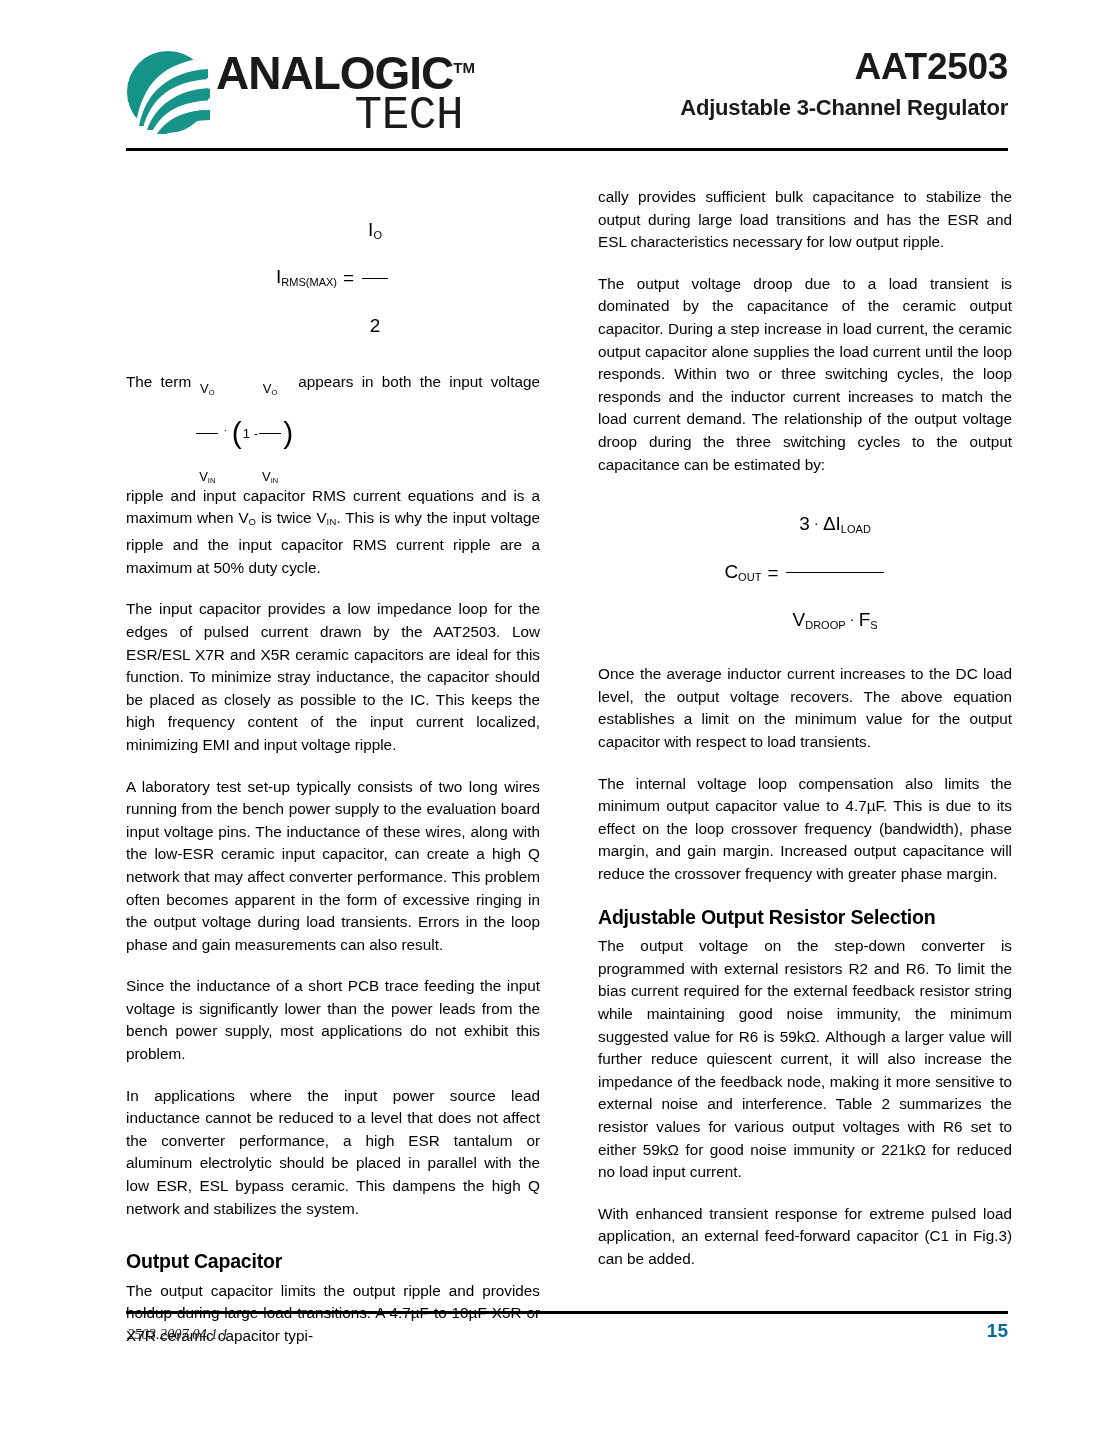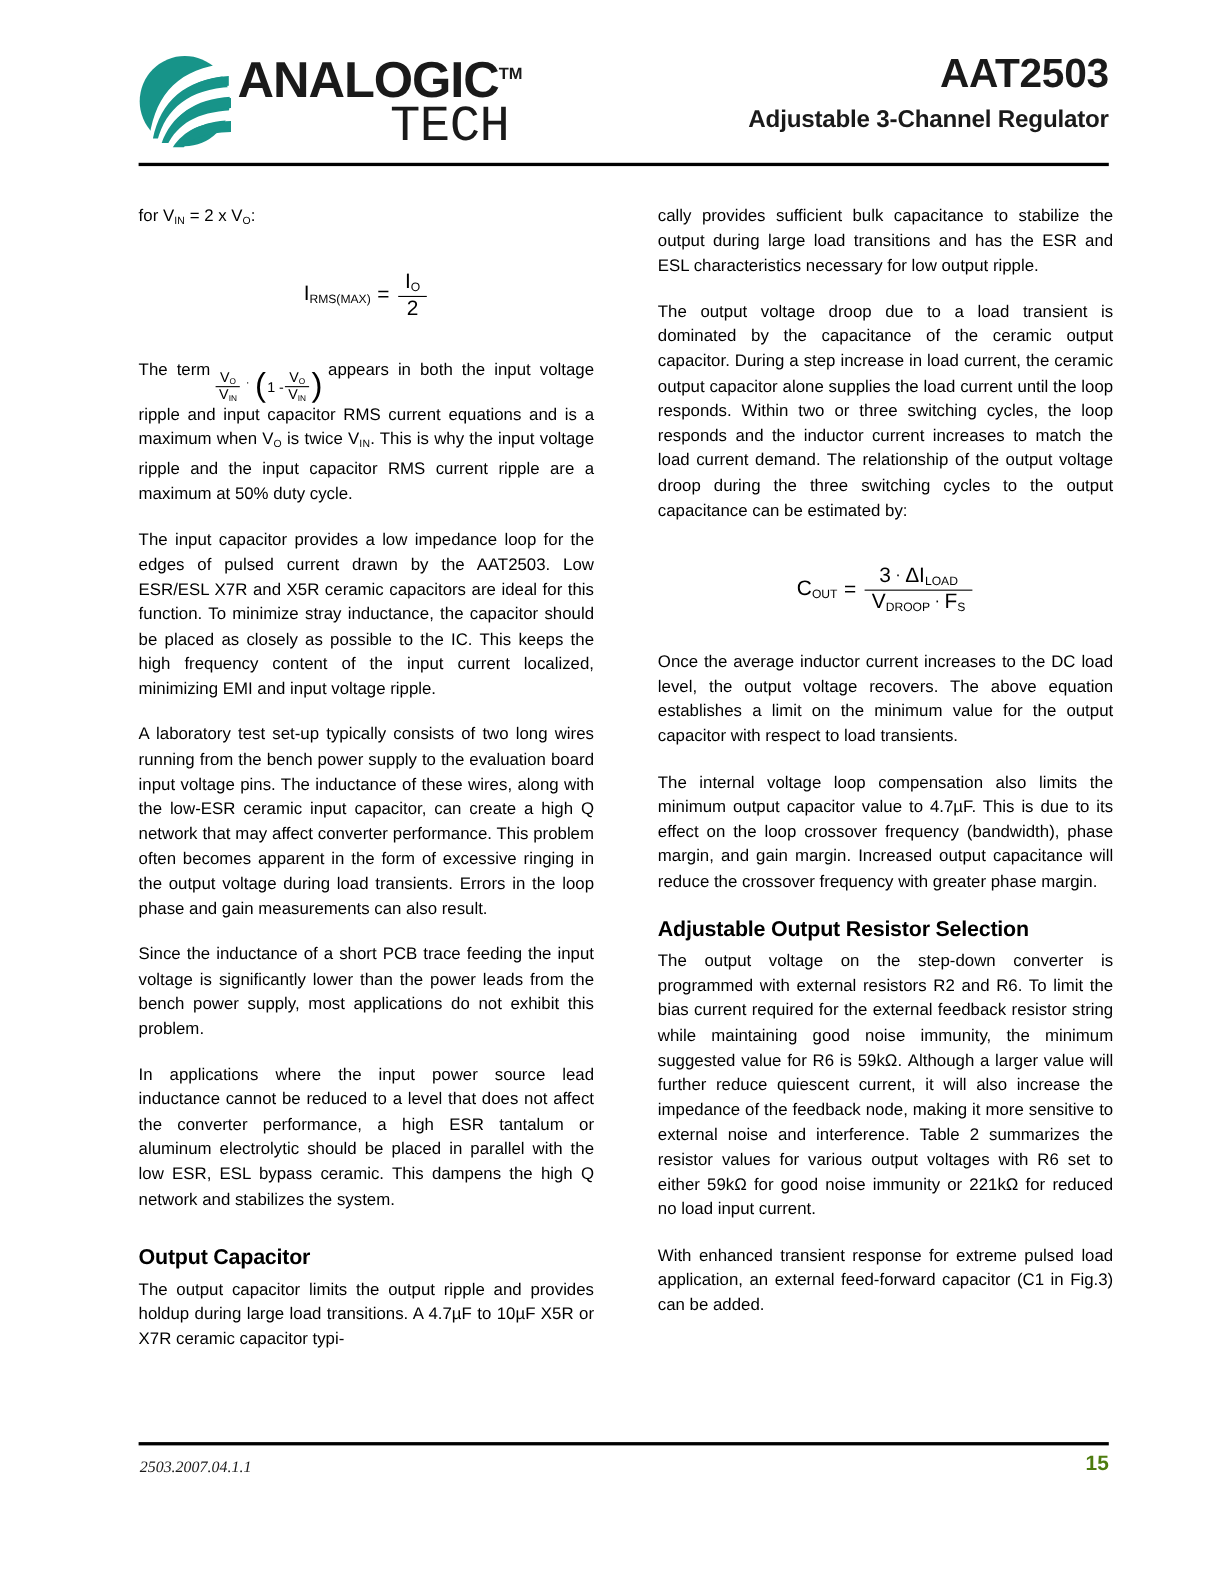"for VIN = 2 x" p.body { html: <p><span>for V</span><sub>IN</sub><span> = 2 x V</span><sub>O</sub><span>:</span></p> -> none }
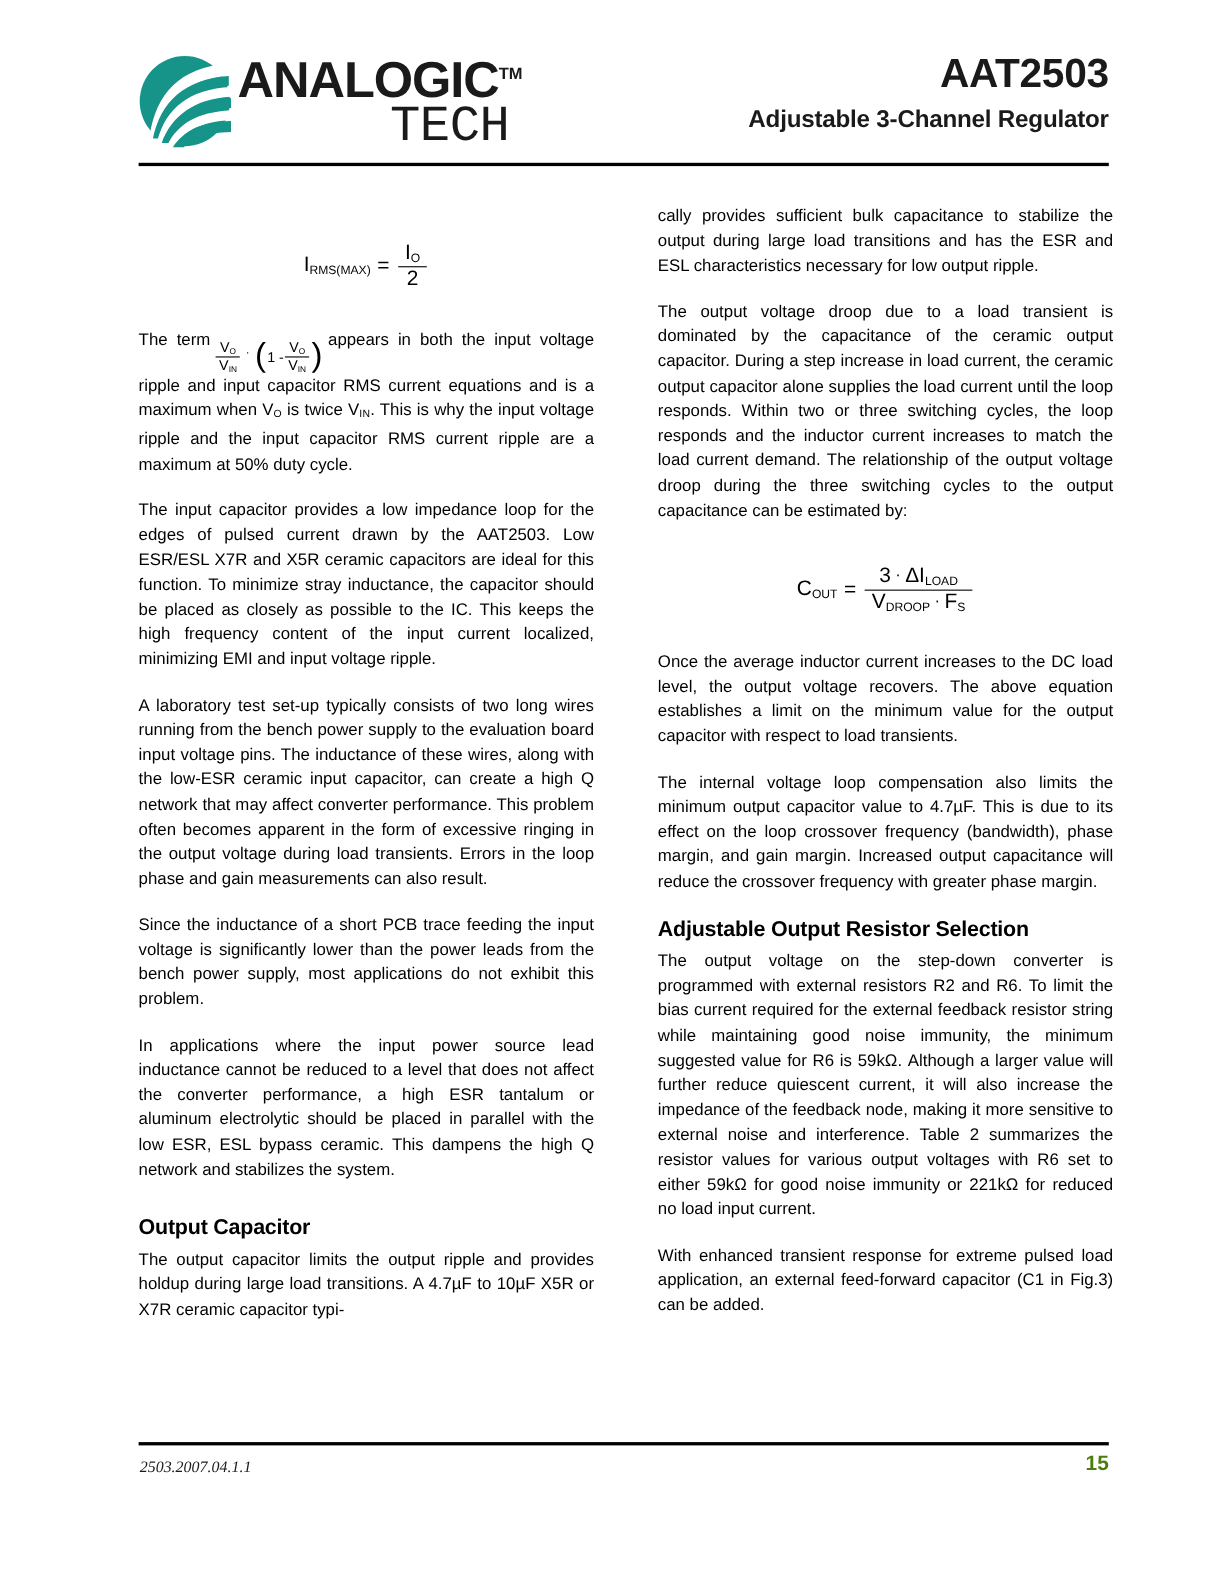"IO" .frac { gap: none -> 36px }
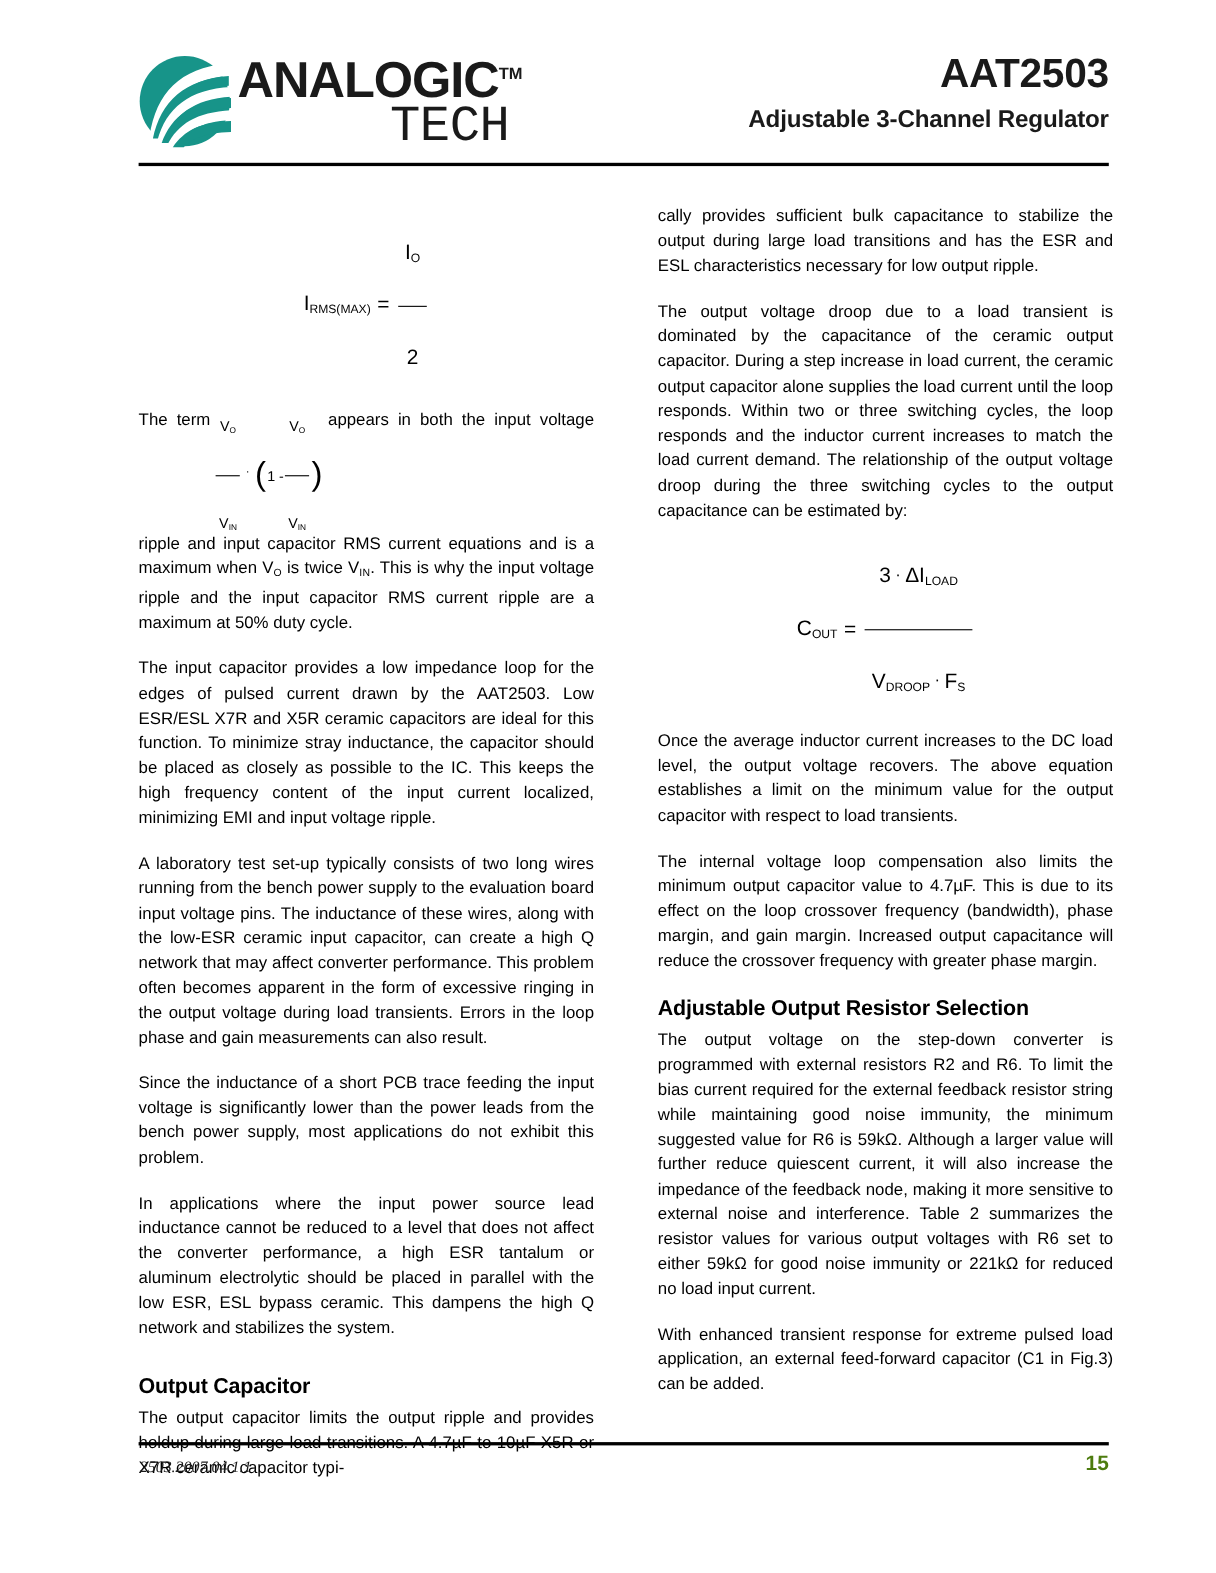"15" .footer-right { color: #4d7c0f -> #0369a1 }
